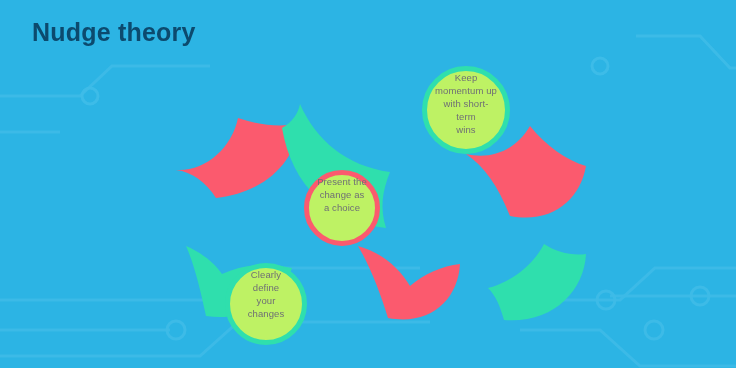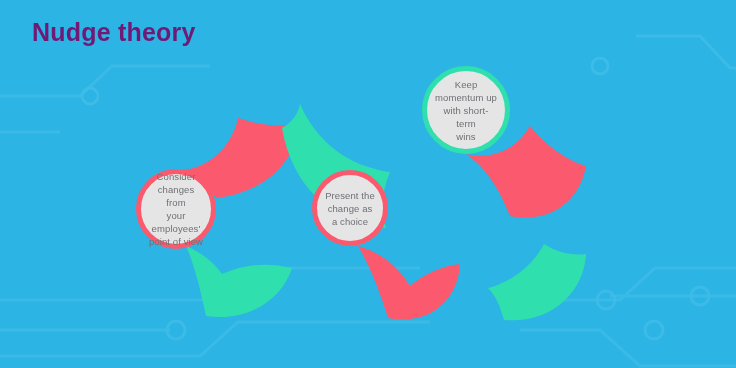"Nudge theory" #title { color: #701a75 -> #0c4a6e }
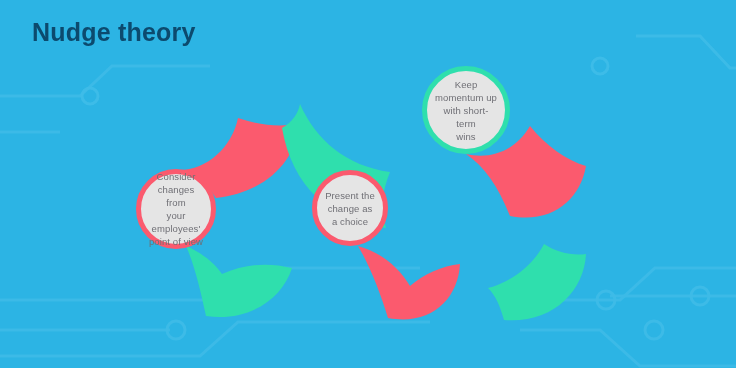"Keep" .node { align-items: center -> flex-start; background: #e5e5e5 -> #bef264 }
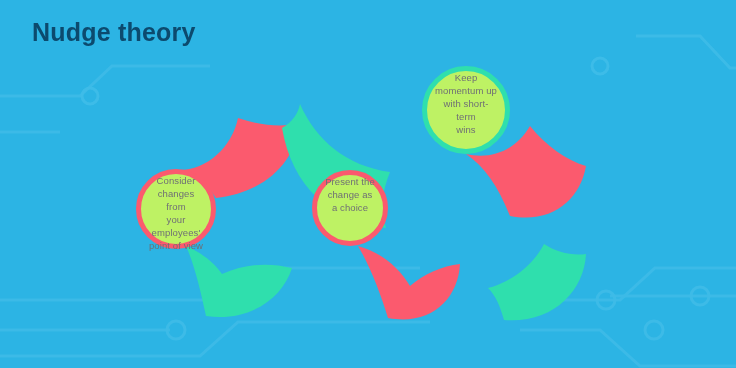"Consider" div.node { html: <div> <span>Consider<br>changes from<br>your employees'<br>point of view</span> </div> -> none }
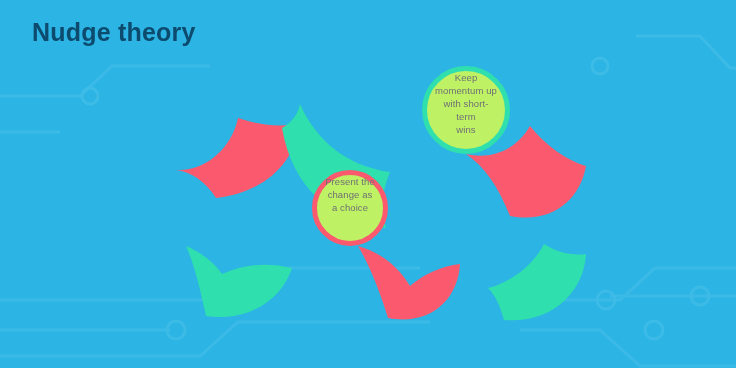"Present the" div.node { left: 312px -> 304px }
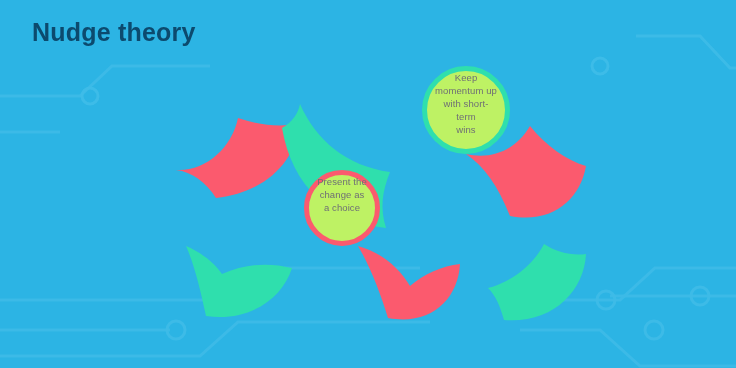"Clearly define" div.node { html: none -> <div> <span>Clearly define<br>your changes</span> </div> }
